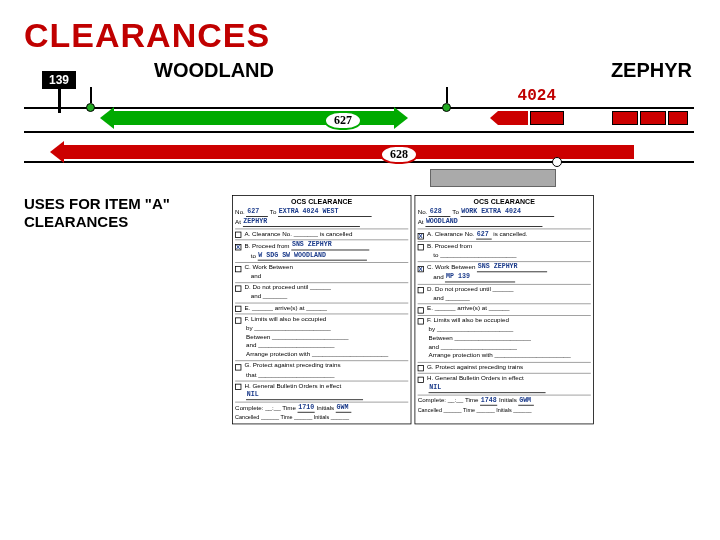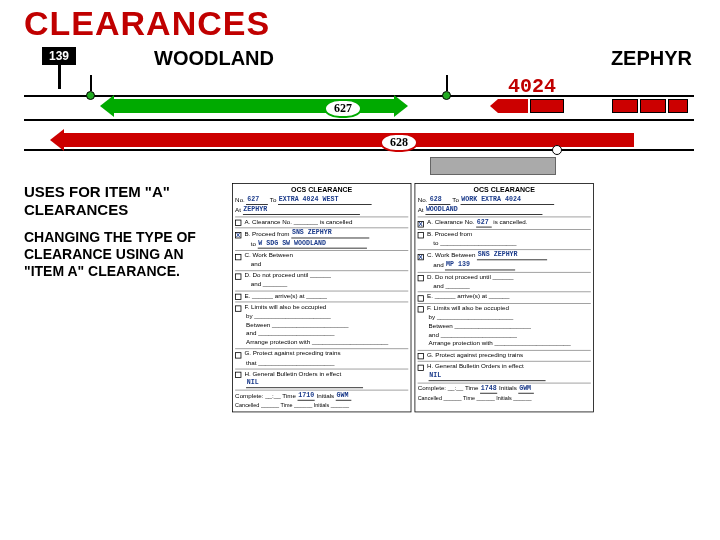"CLEARANCES" .slide { padding: 4px 24px 10px 24px -> 16px 24px 10px 24px }
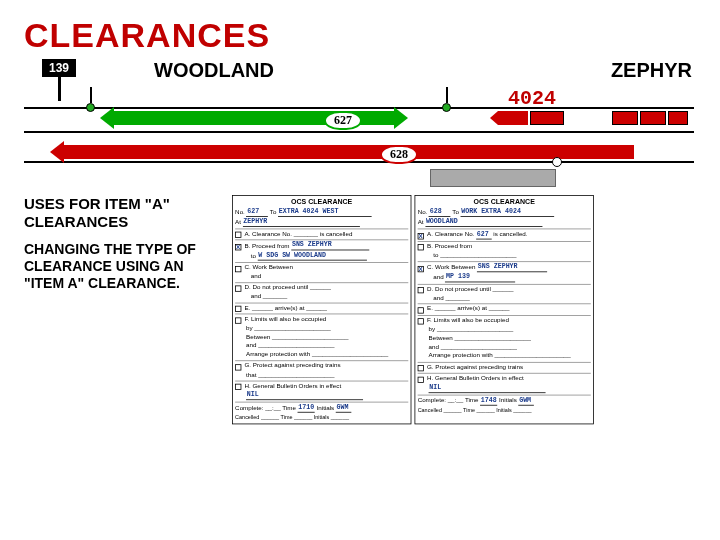"139" .signpost { top: 2px -> 14px }
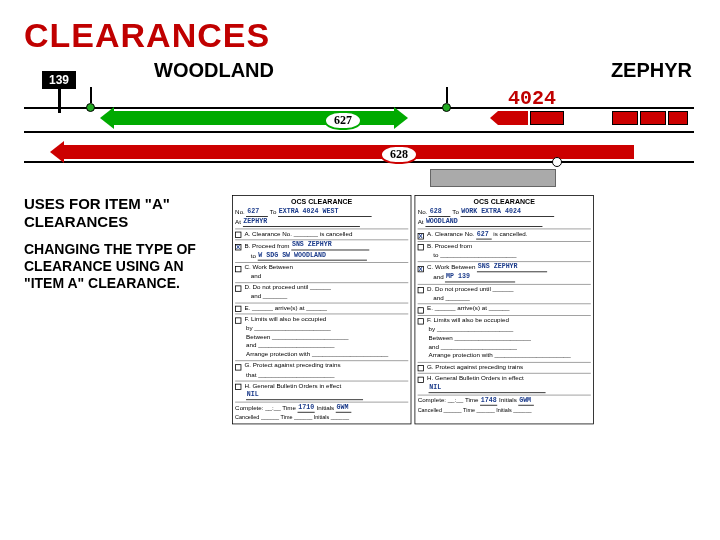"4024" .train4024 { font-size: 20px -> 16px }
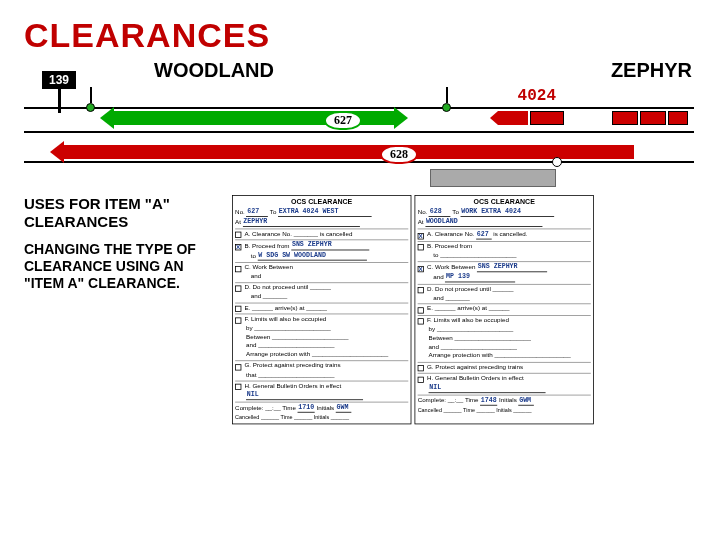"CHANGING THE TYPE OF CLEARANCE" h4 { html: <h4>CHANGING THE TYPE OF CLEARANCE USING AN "ITEM A" CLEARANCE.</h4> -> none }
